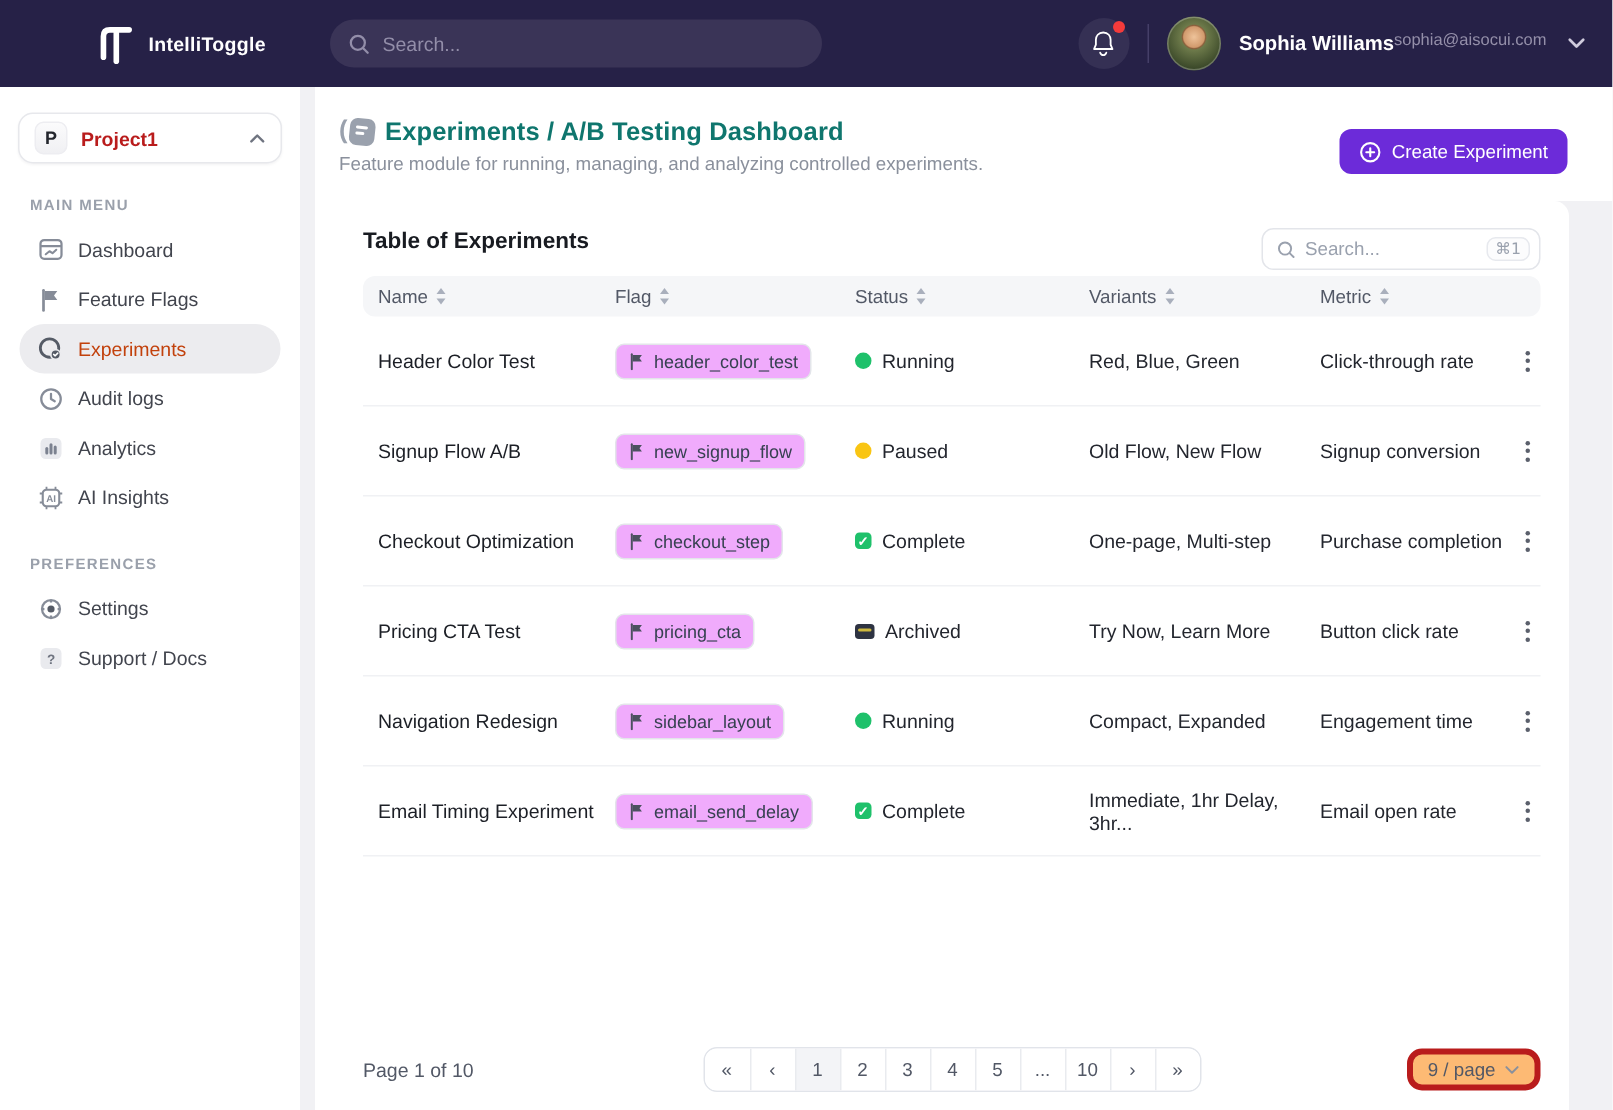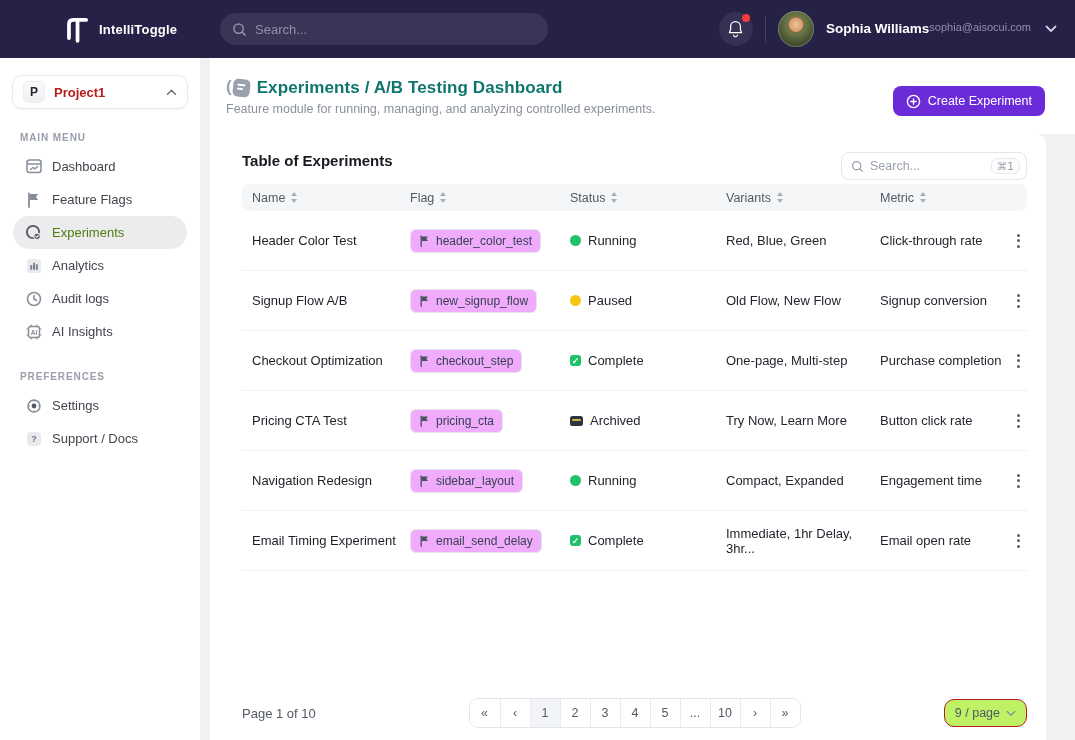"Experiments" .nav-item.active { color: #4d7c0f -> #c2410c }
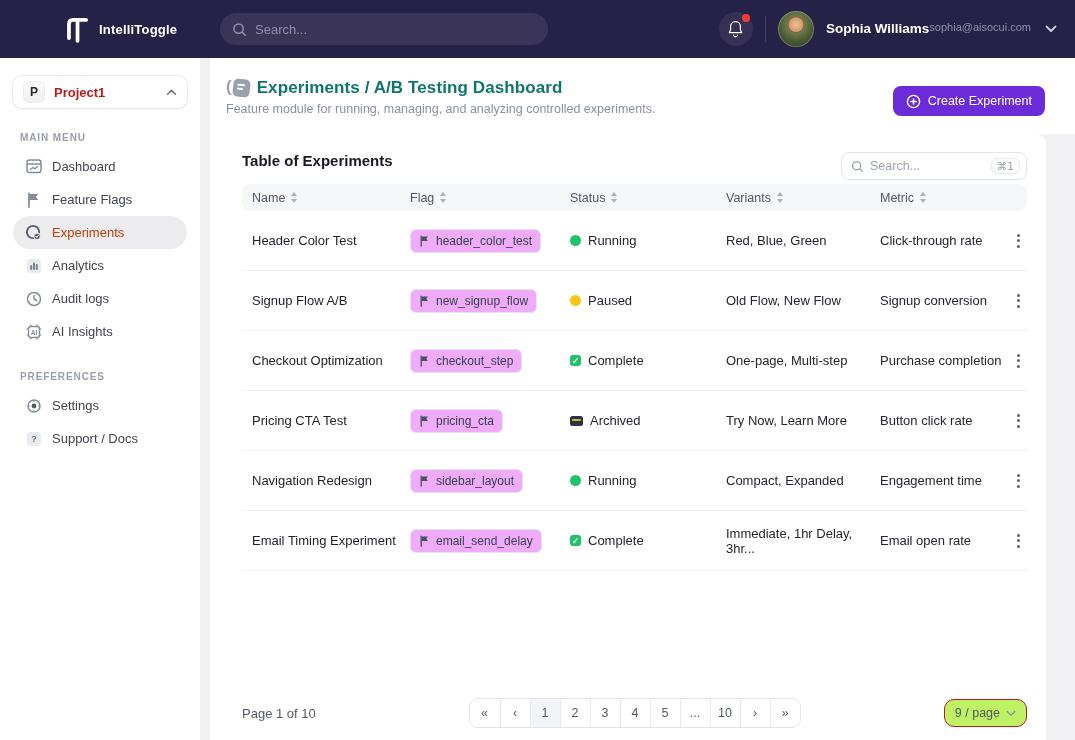"Analytics" div.nav-item { order: before "Audit logs" -> after "Audit logs" }
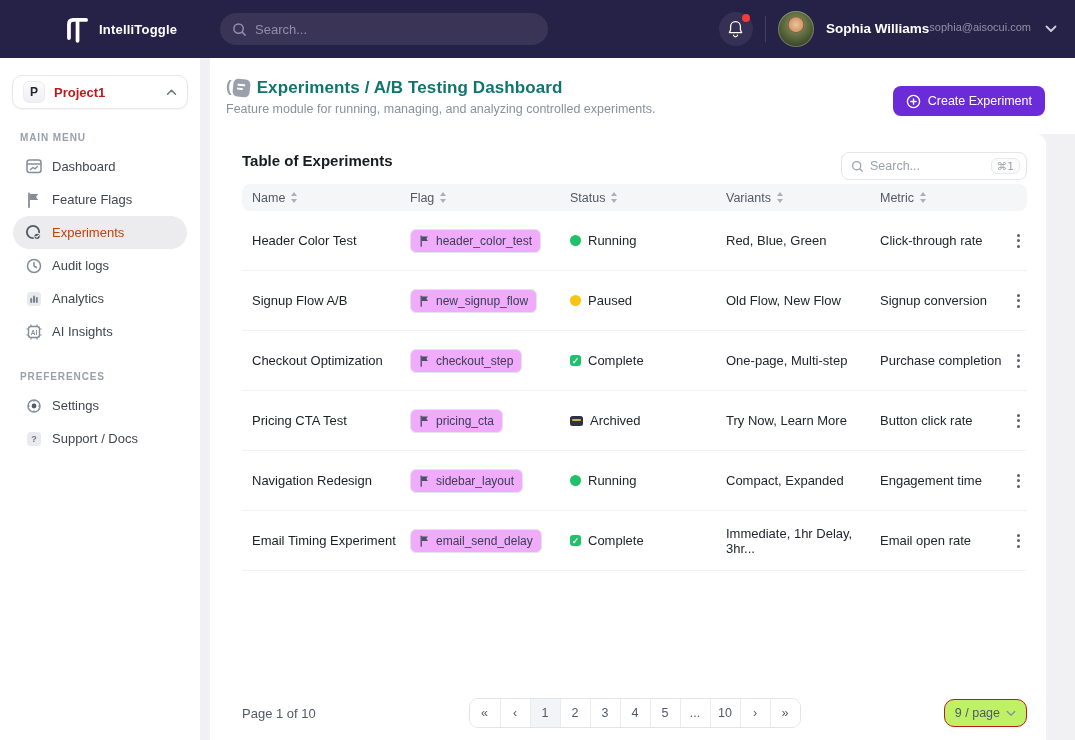"9 / page" .page-size { background: #bef264 -> #fdba74; border: 1px solid #b91c1c -> 4px solid #b91c1c }
